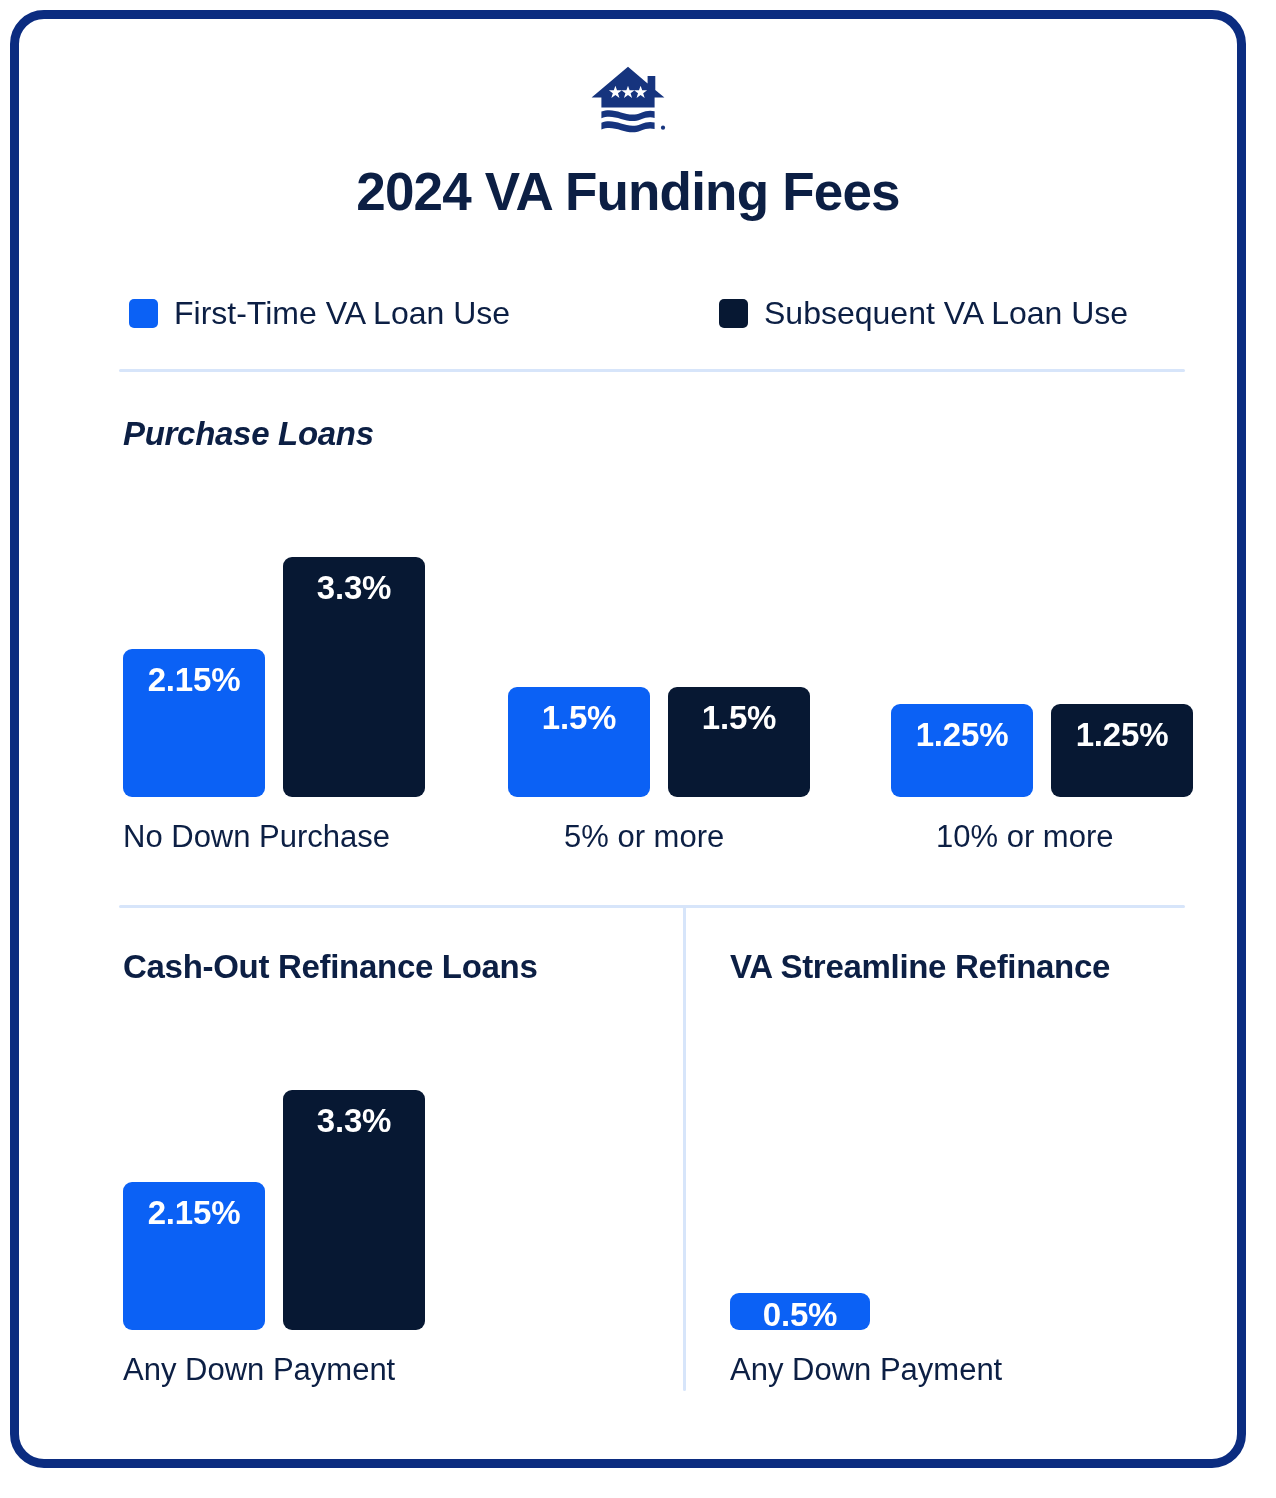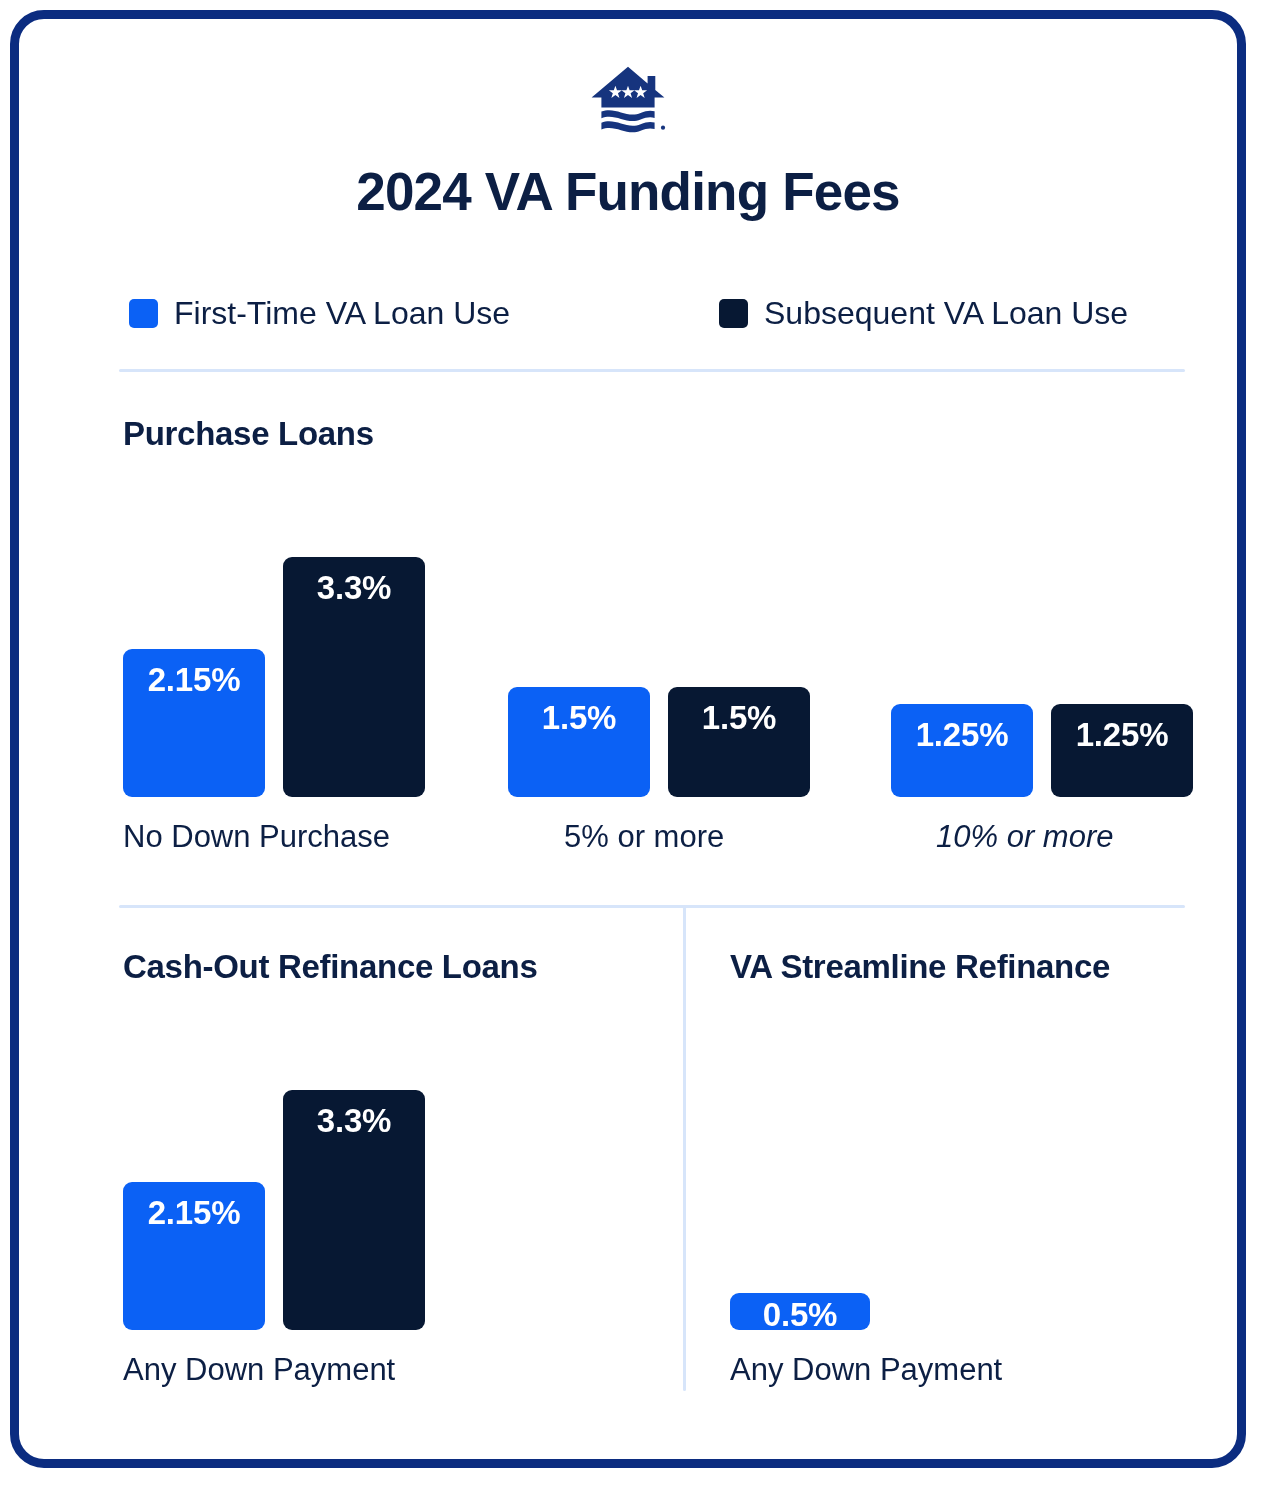"Purchase Loans" .h-purchase { font-style: none -> italic }
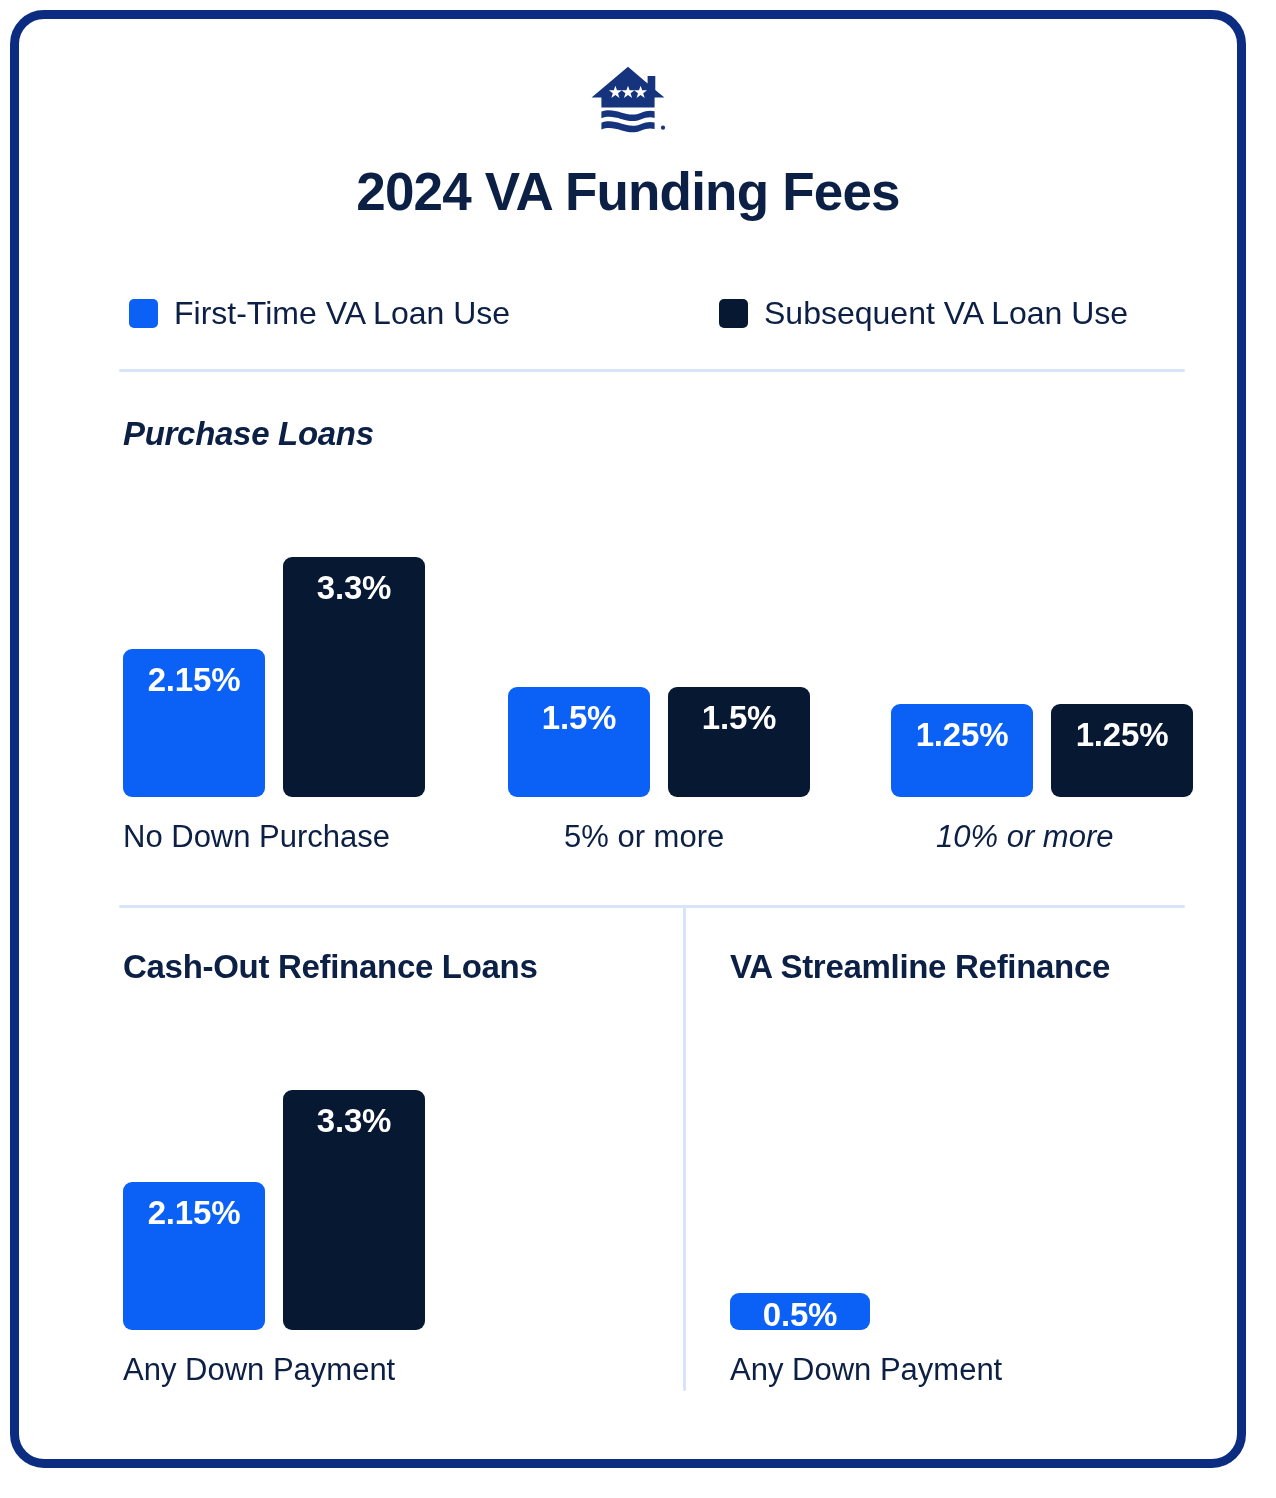"10% or more" .lbl-10more { font-style: italic -> none }
